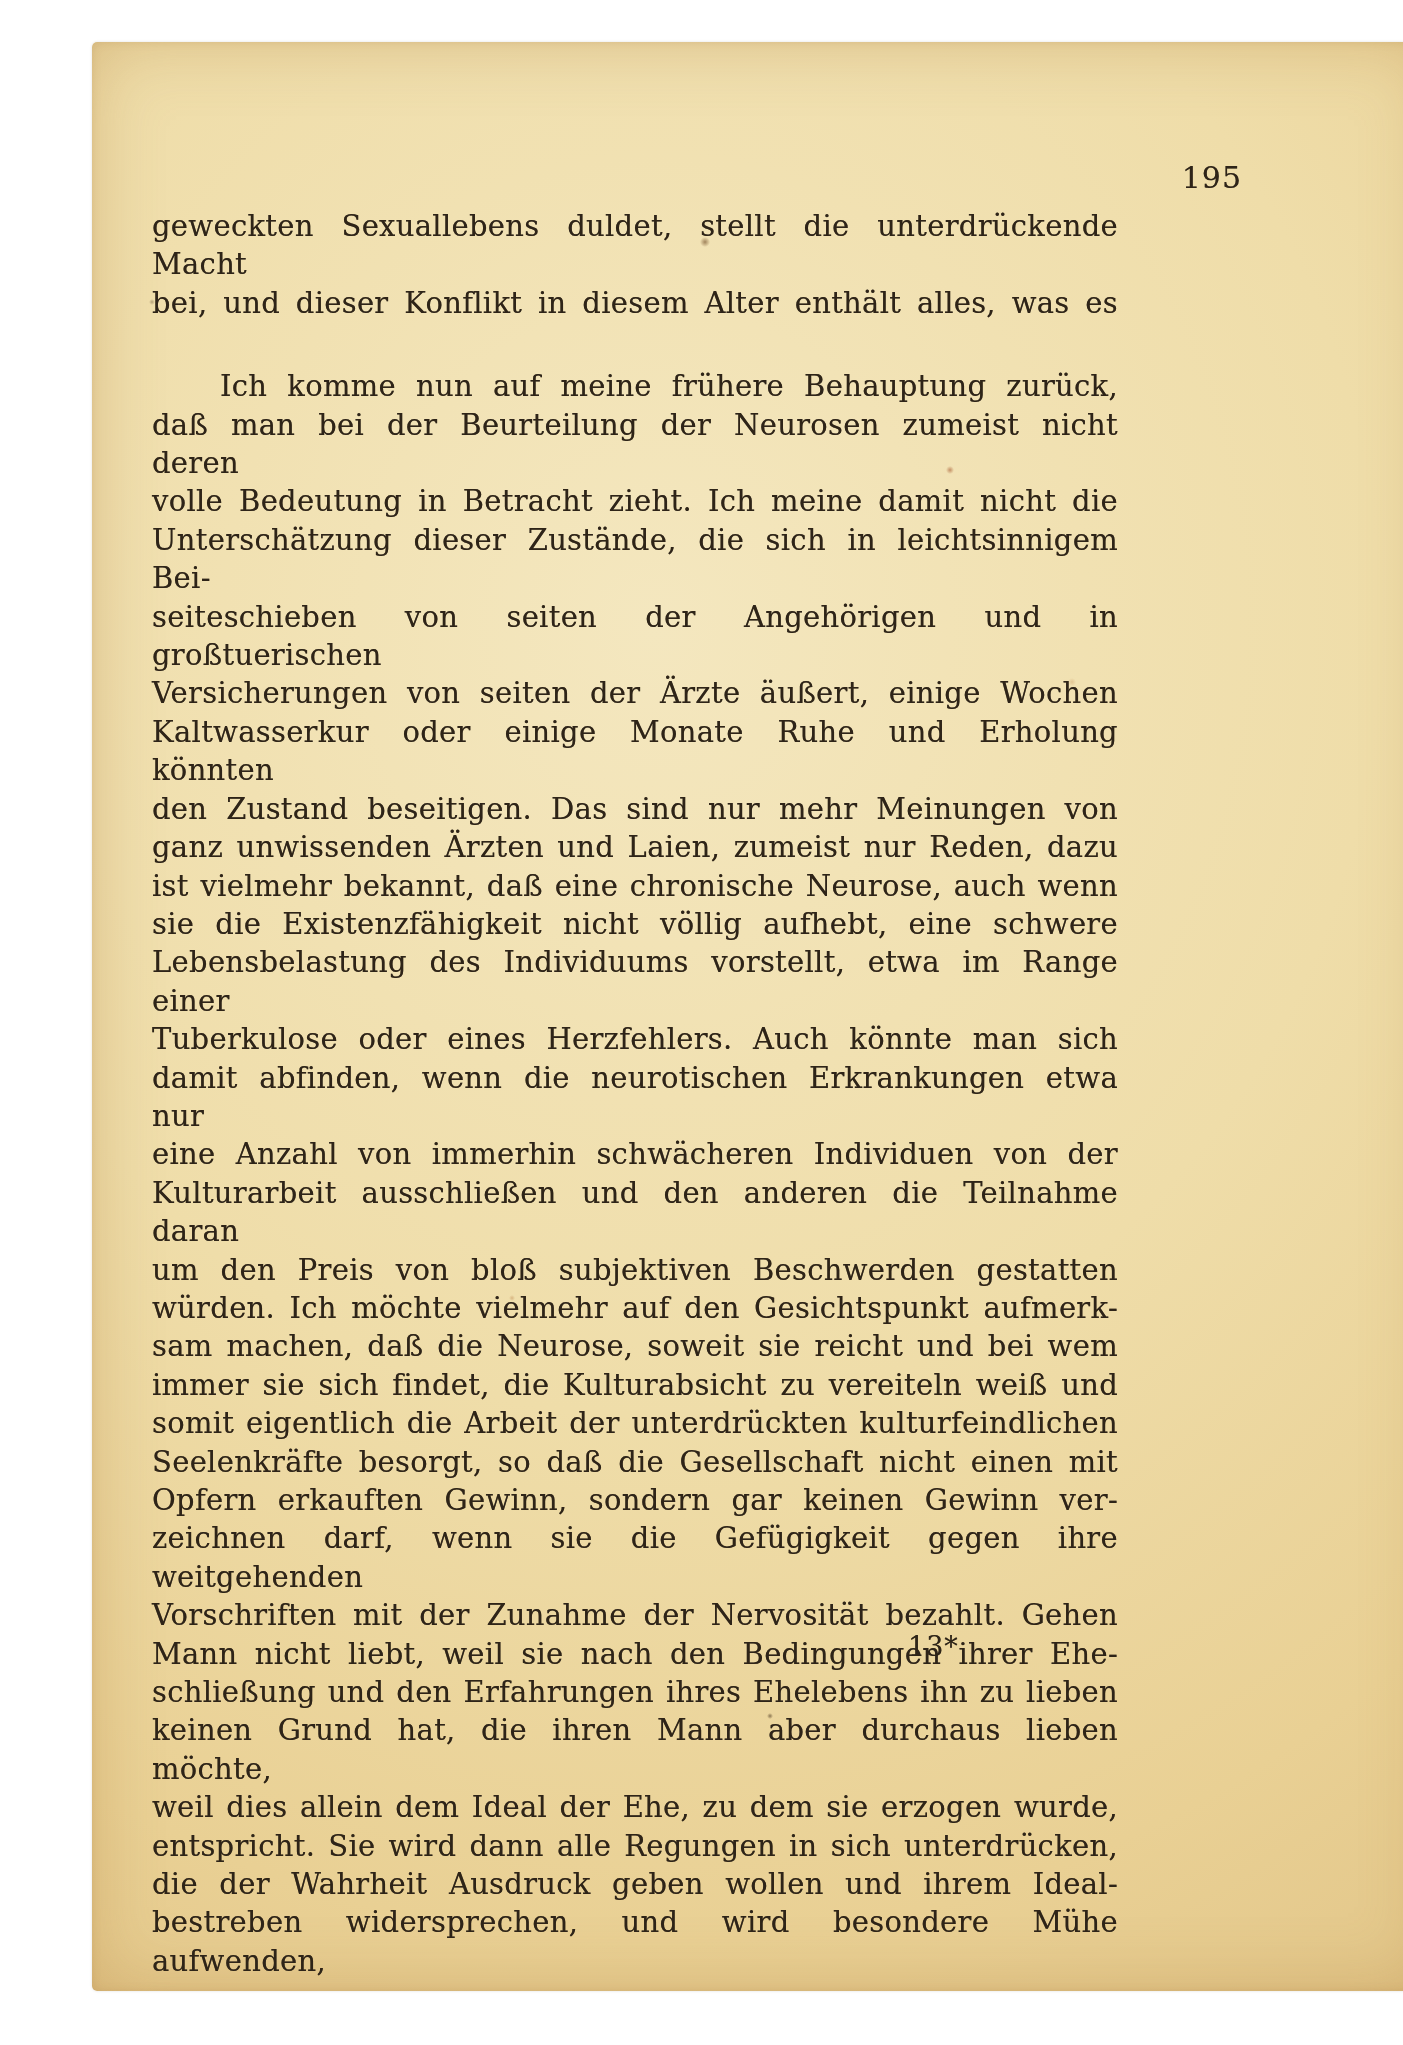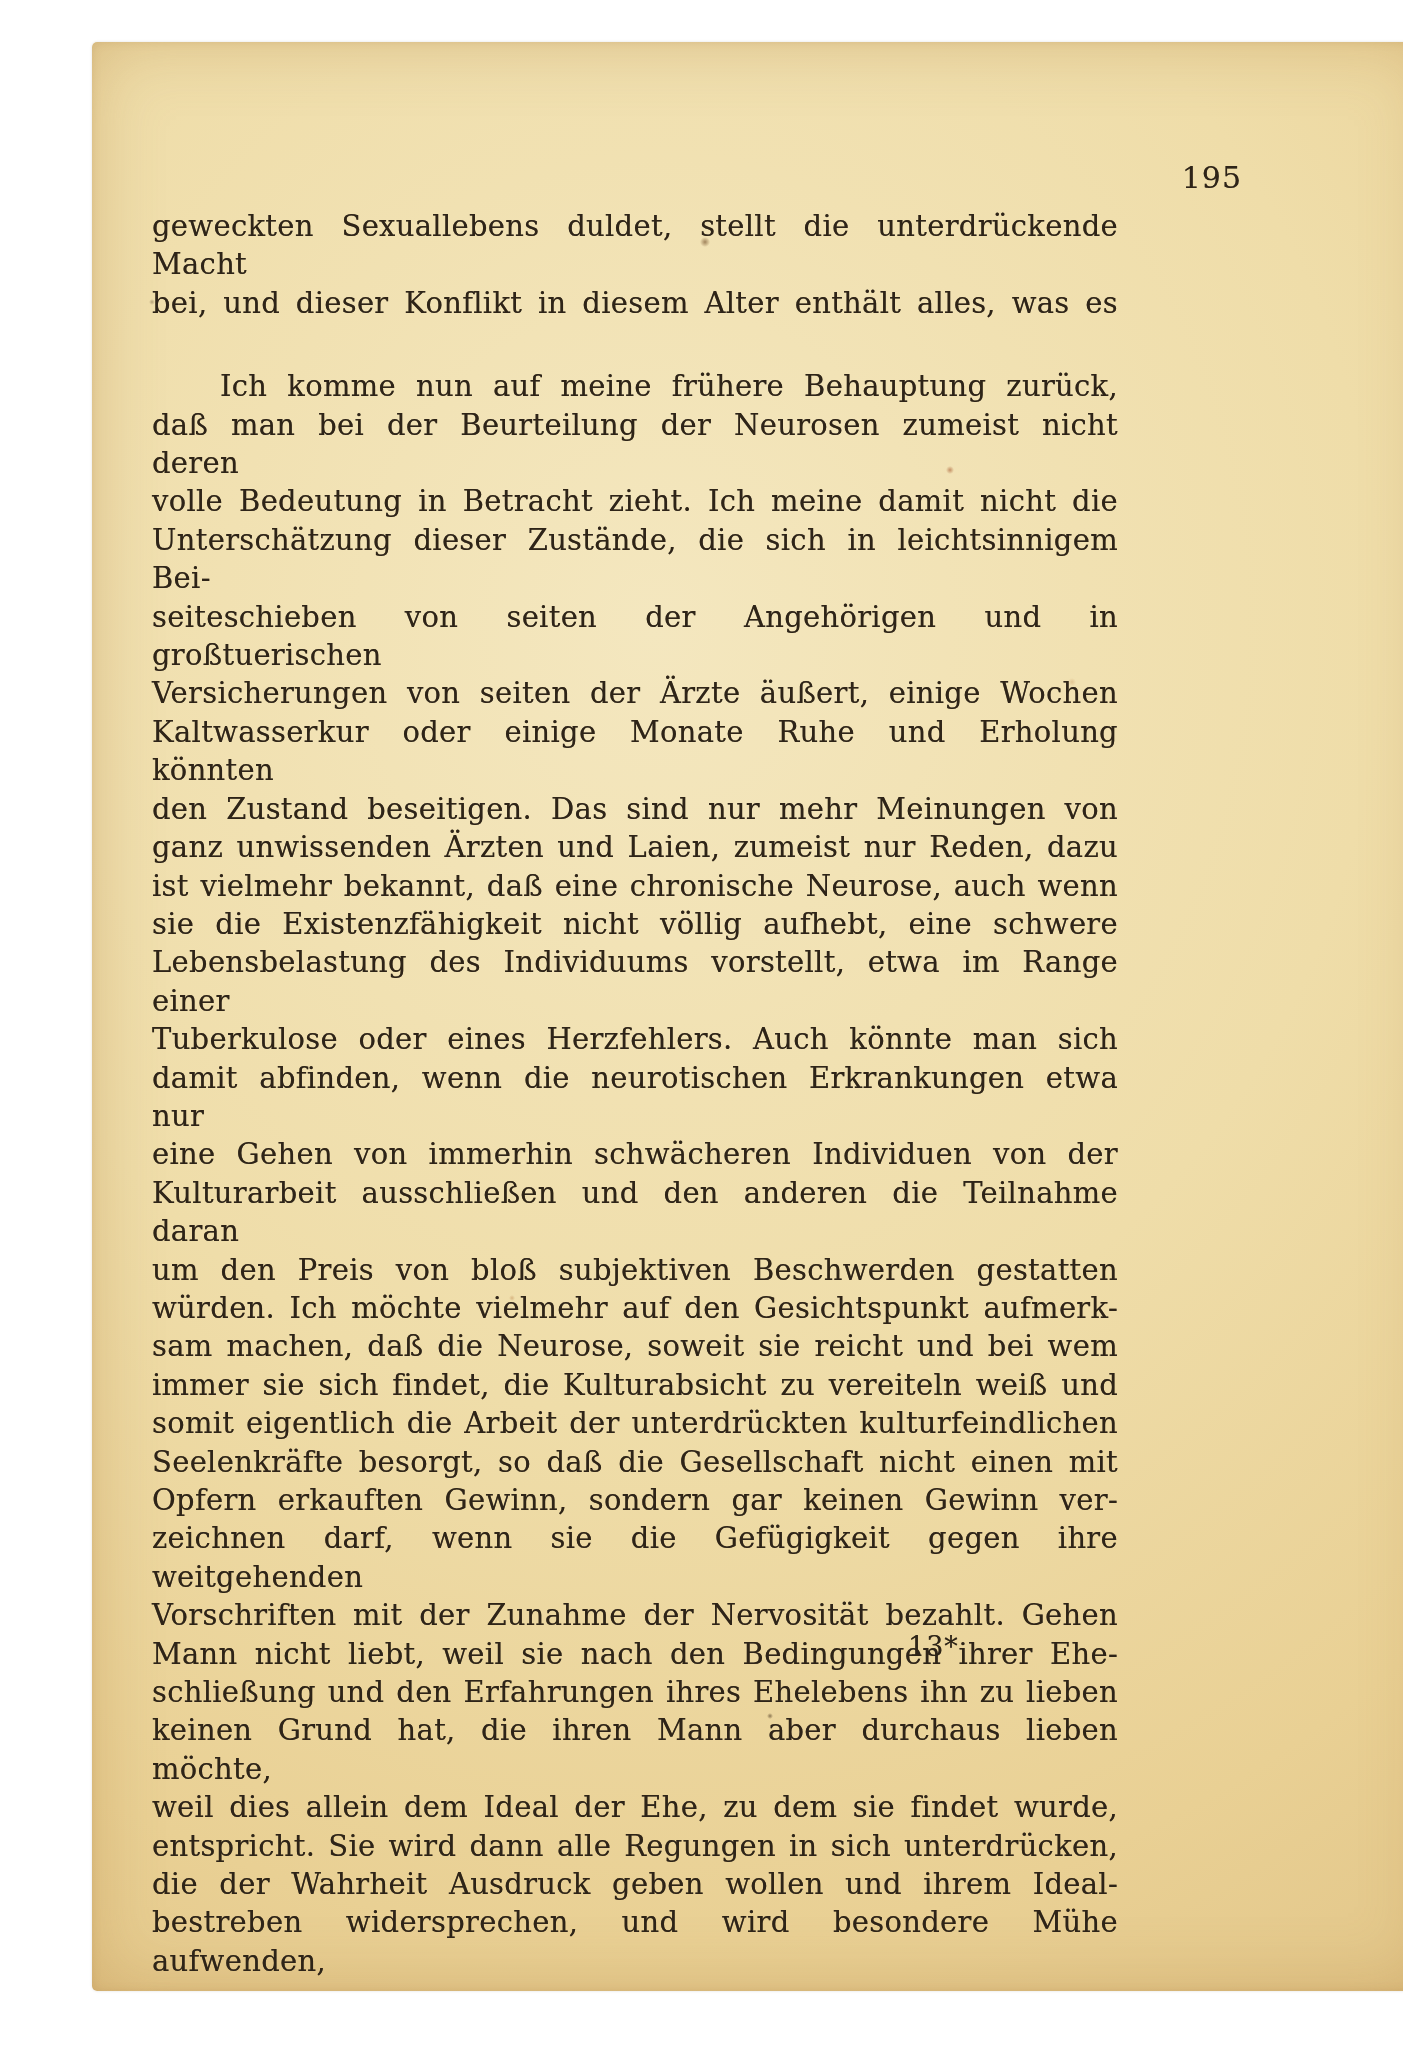"eine Gehen von immerhin schwächeren" div.line { text: Gehen -> Anzahl }
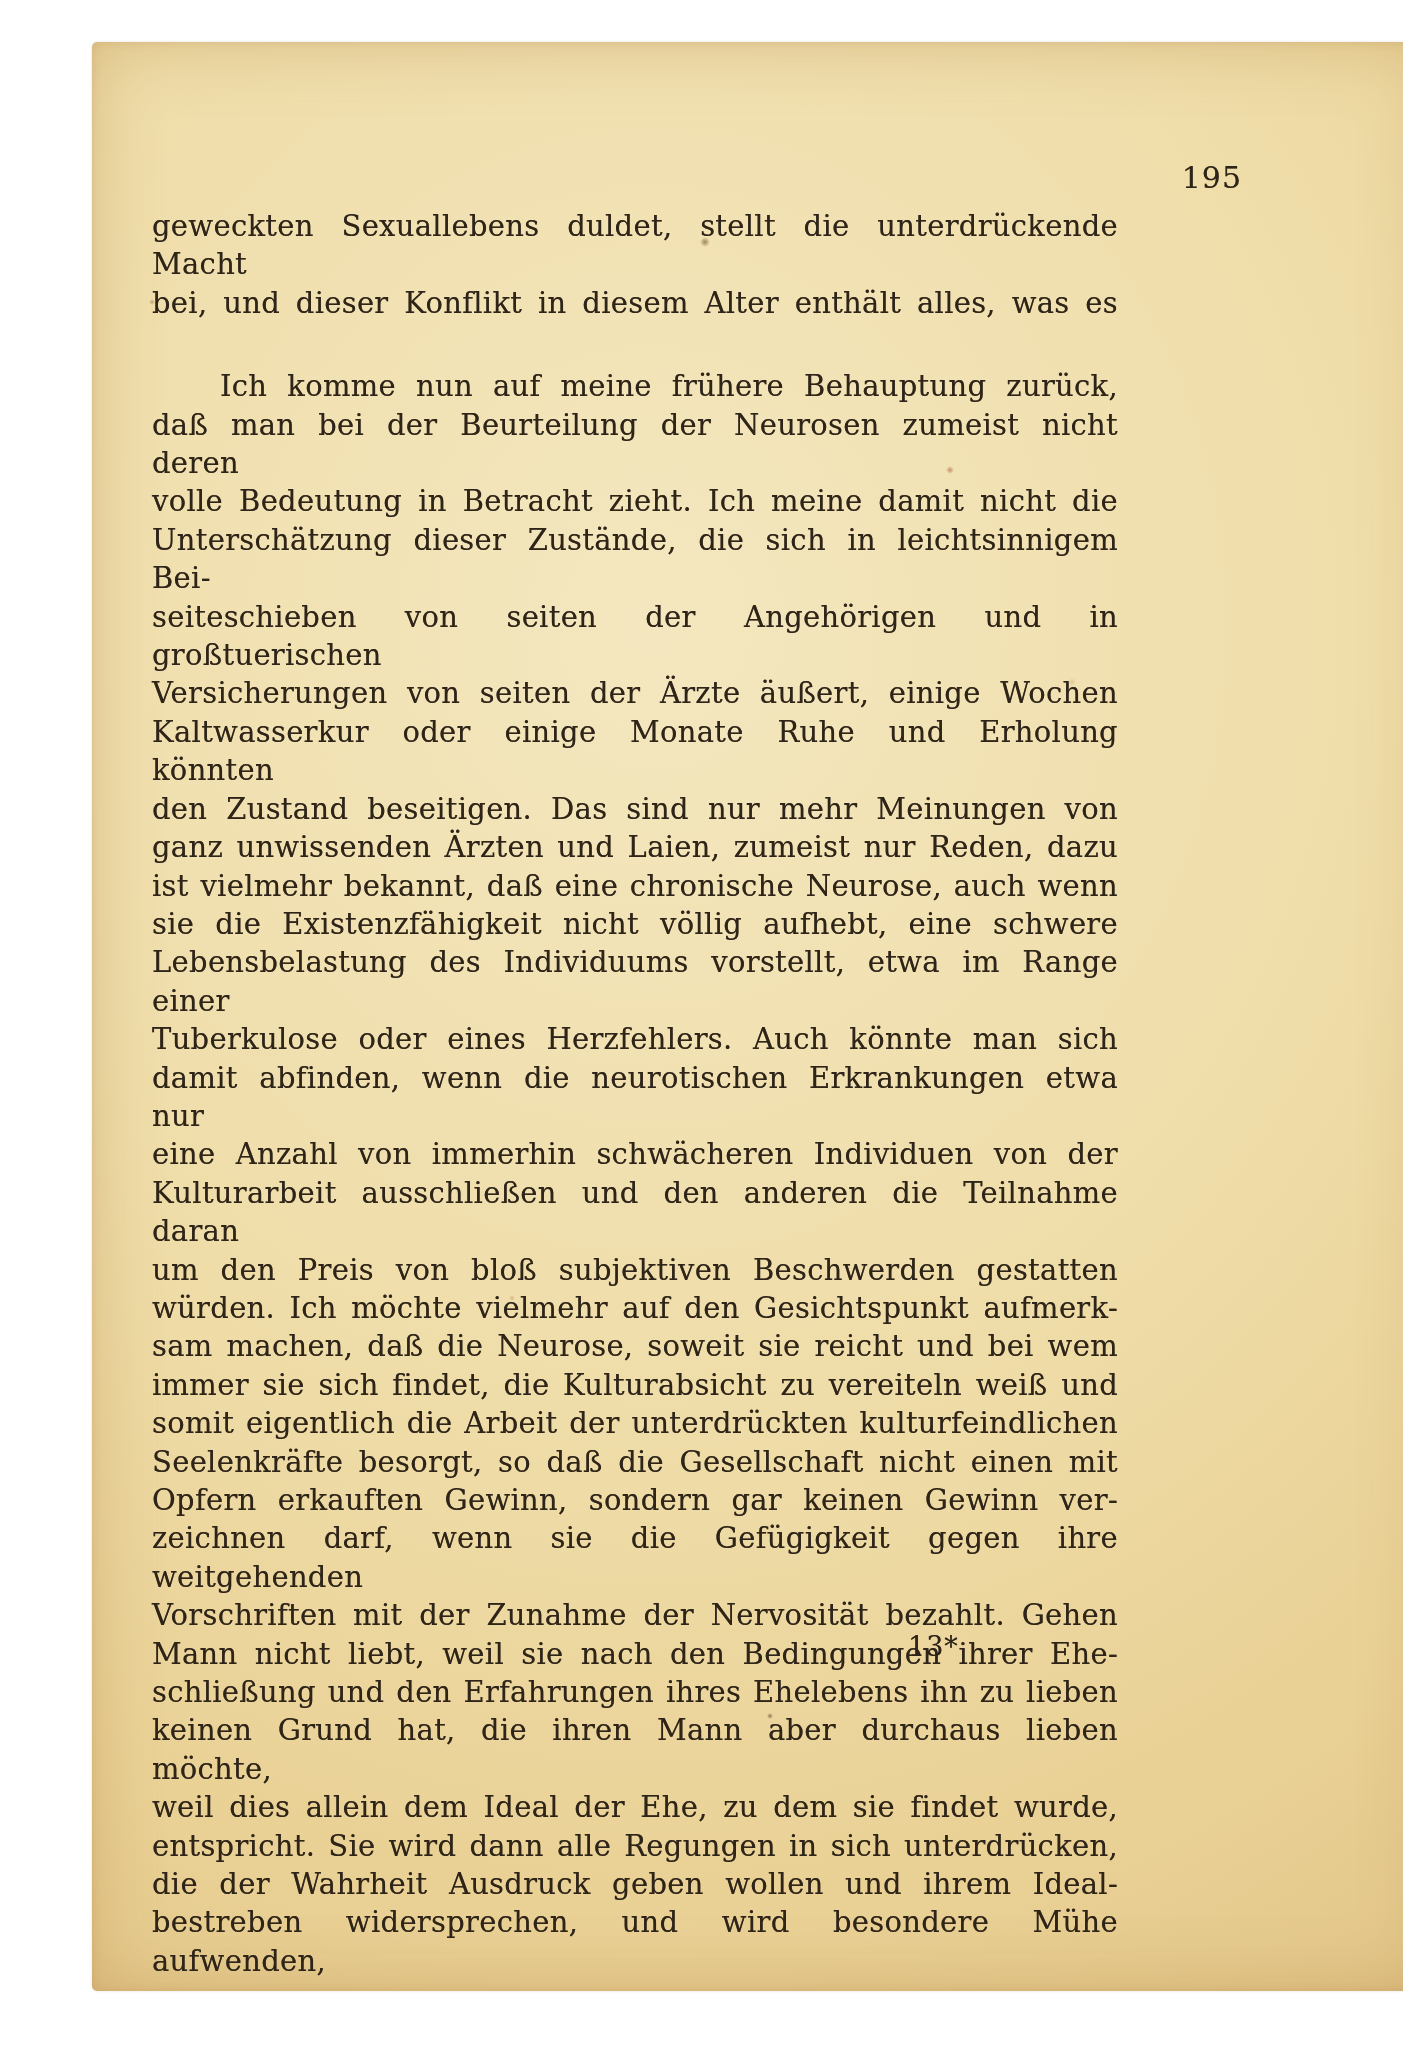"weil dies allein dem Ideal" div.line { text: findet -> erzogen }
